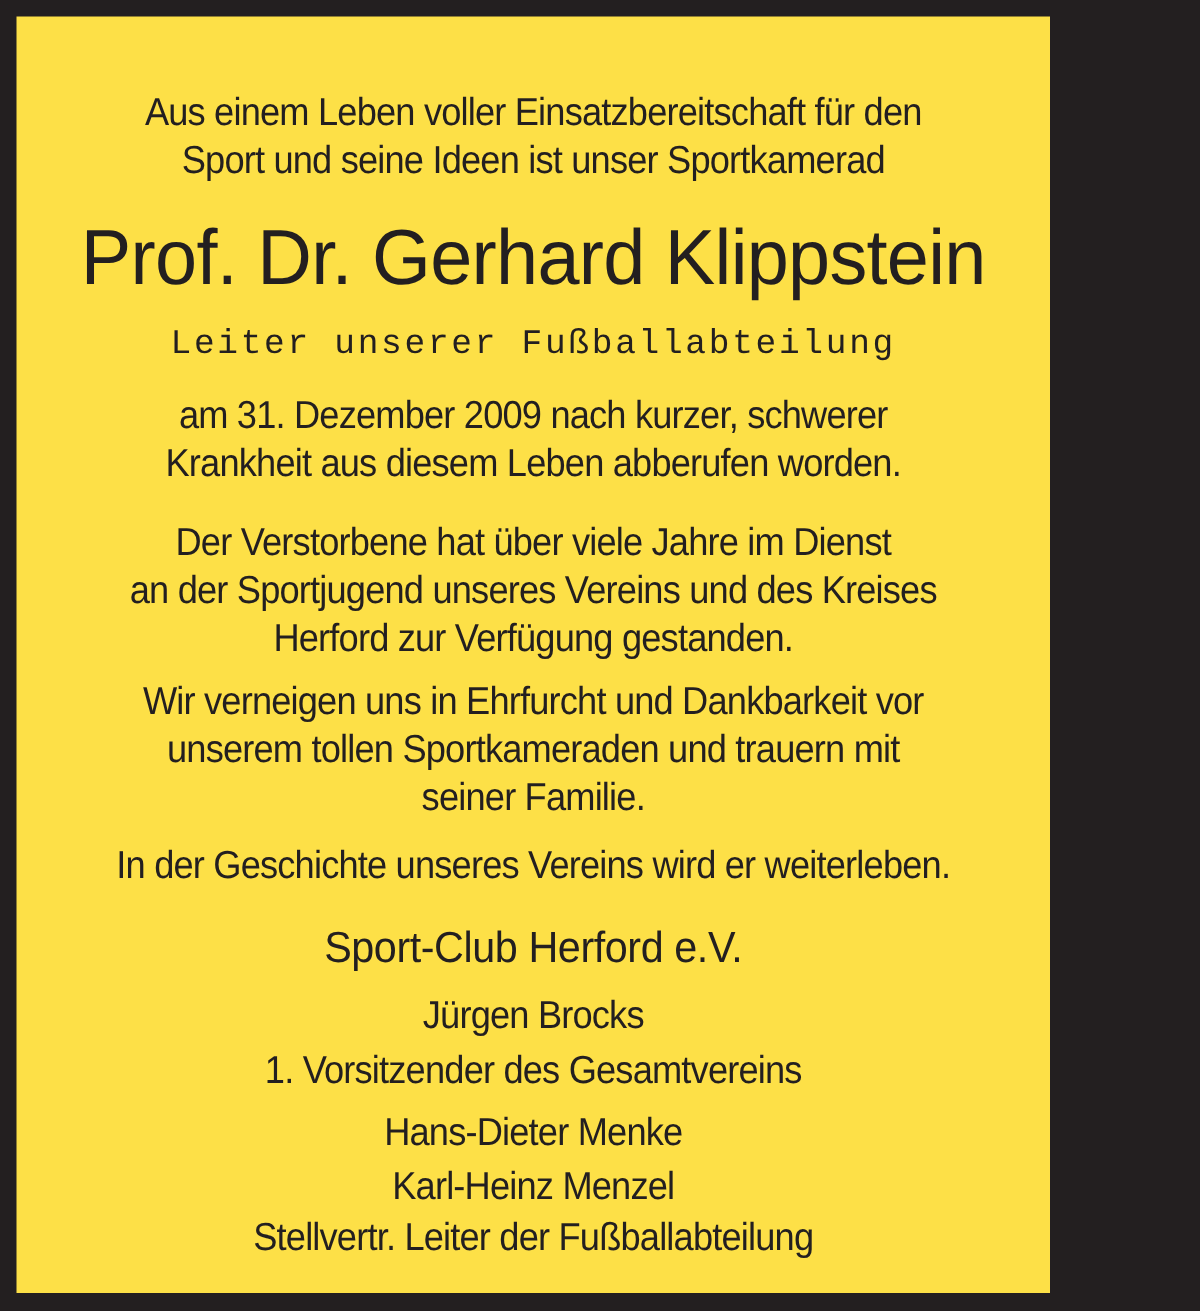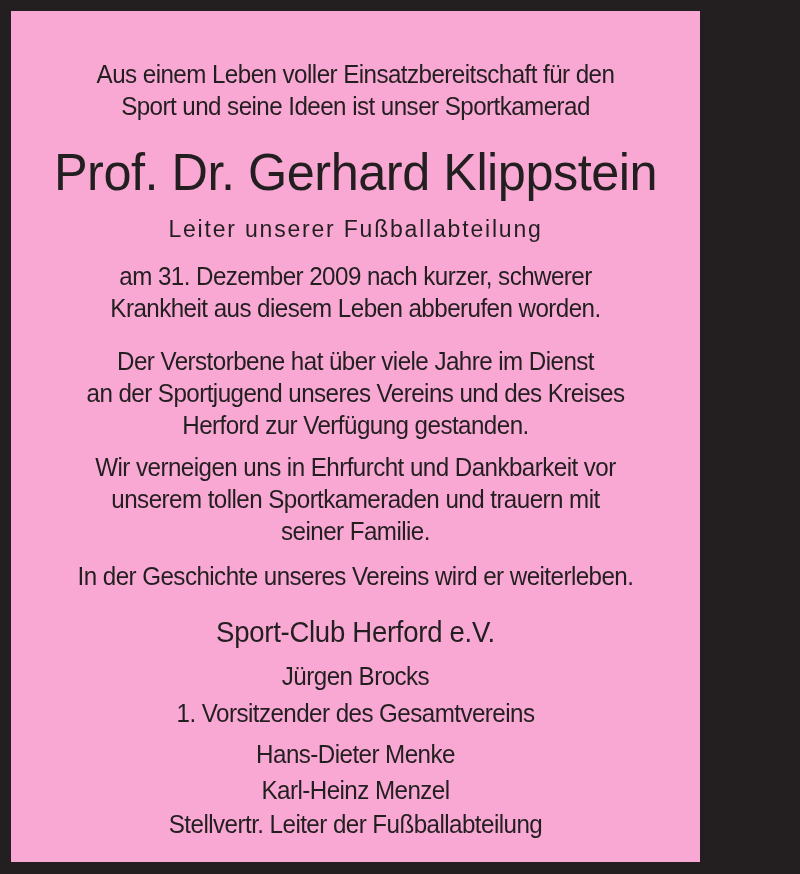"Aus einem Leben voller" .card { background: #f9a8d4 -> #fde047 }
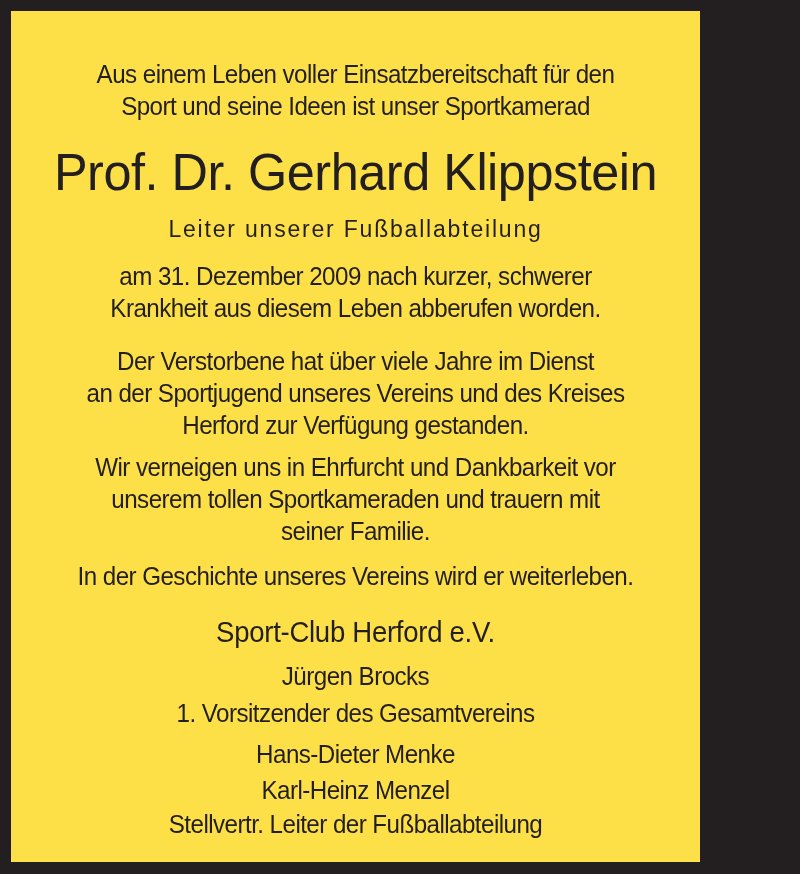"Leiter unserer Fußballabteilung" .role { font-family: none -> Liberation Mono, monospace }
